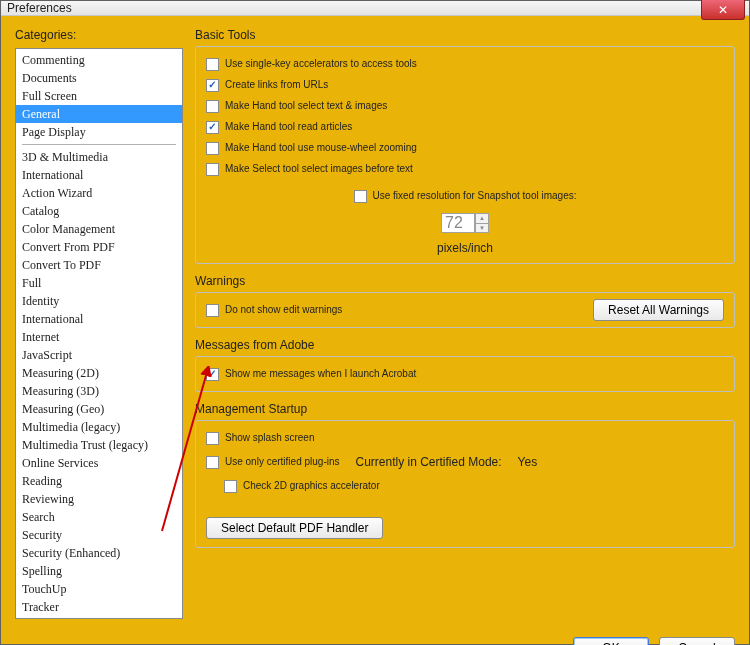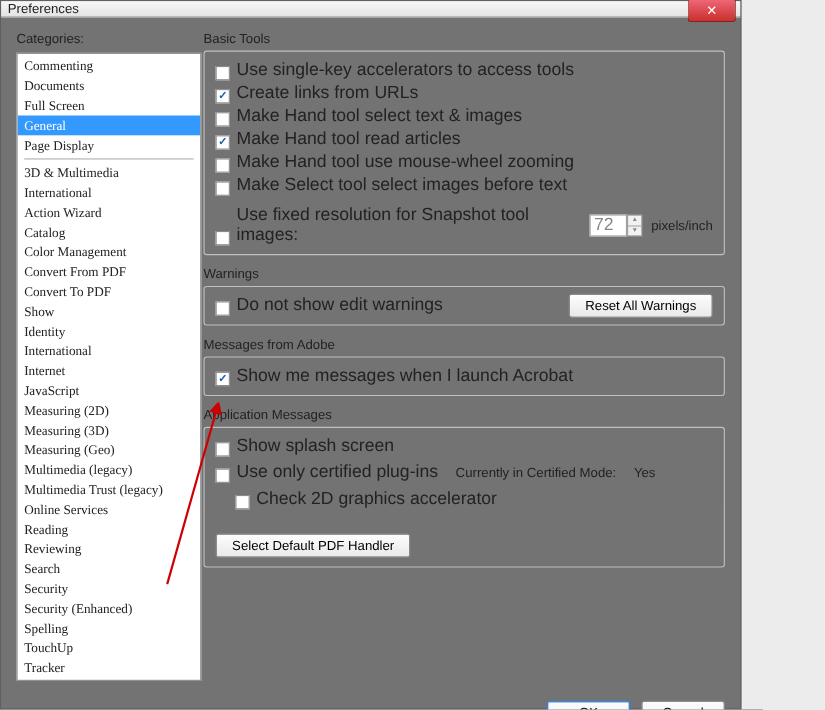"Preferences" .window { background: #737373 -> #eab308; width: 674px -> 750px }
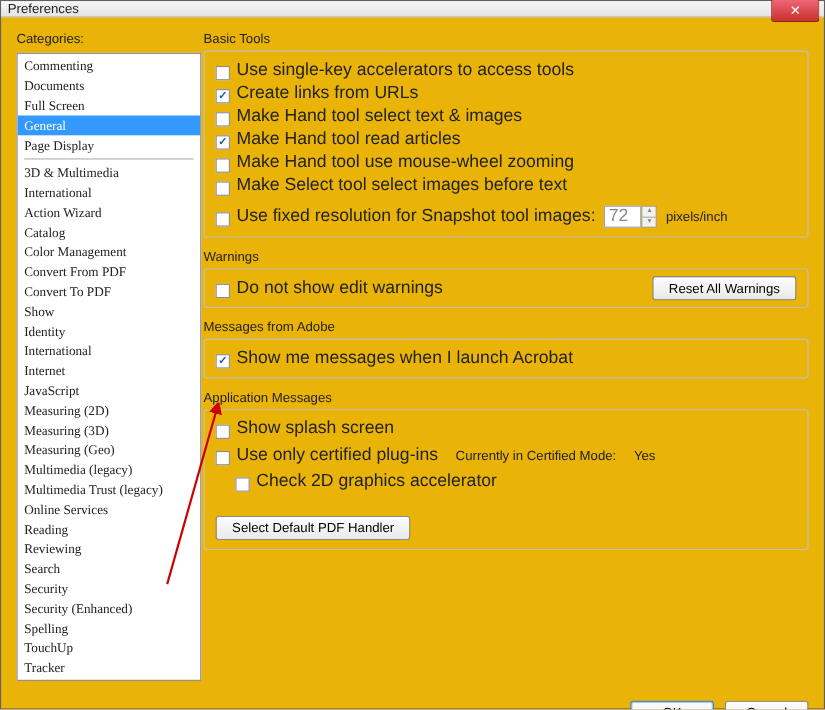"Categories:" .content { gap: 2px -> 12px }
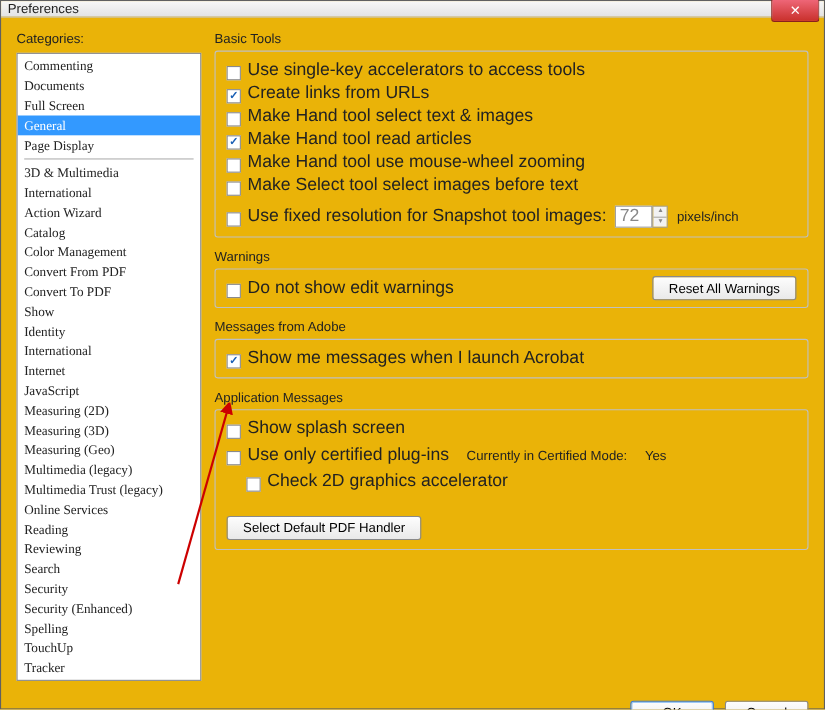"Use single-key accelerators to access" .check-row { align-items: flex-end -> center; font-size: 16px -> 10px }
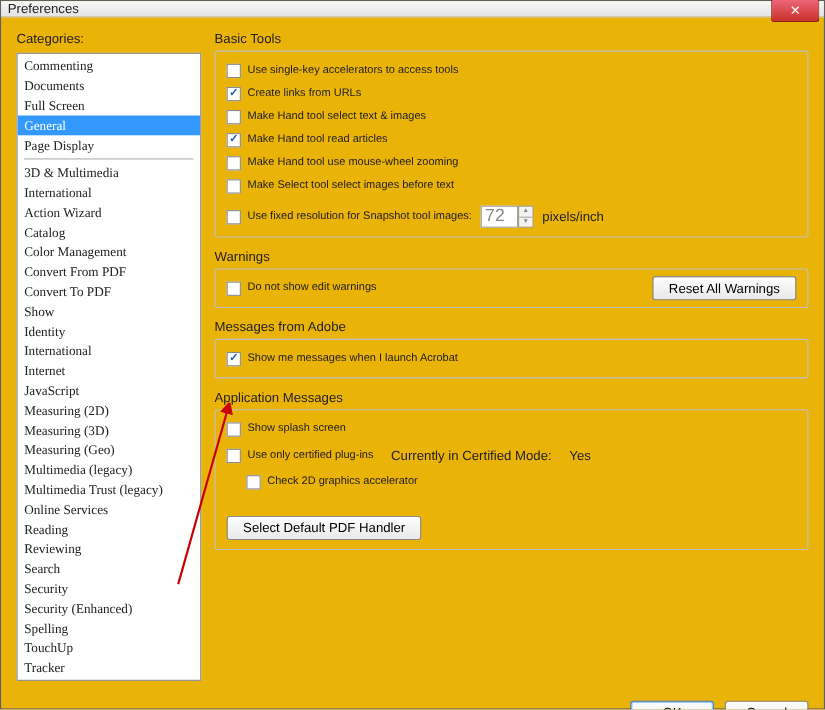"Use fixed resolution for Snapshot" .snap-row { flex-direction: none -> column }
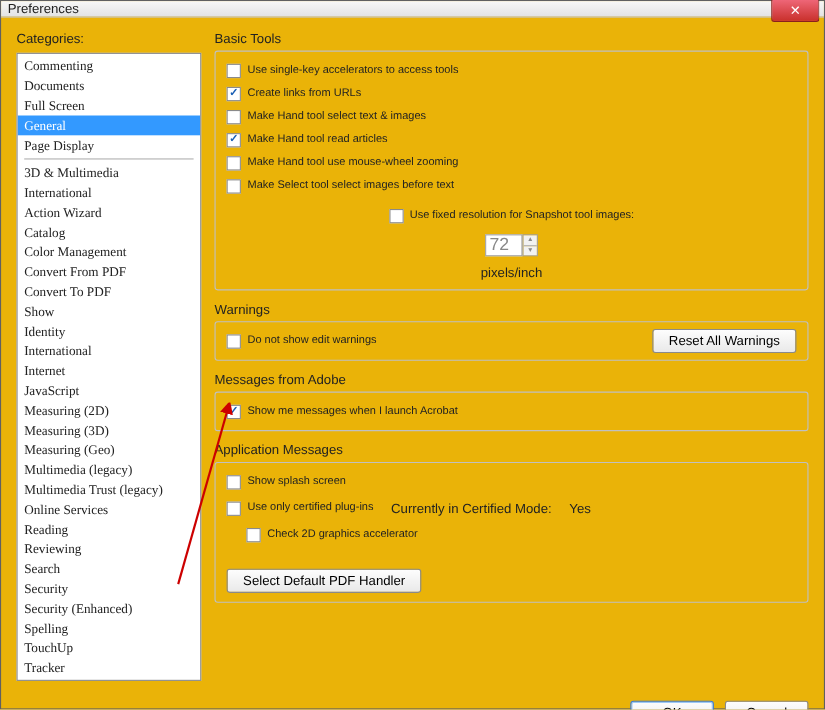"Show" div.cat-item { text: Show -> Full }
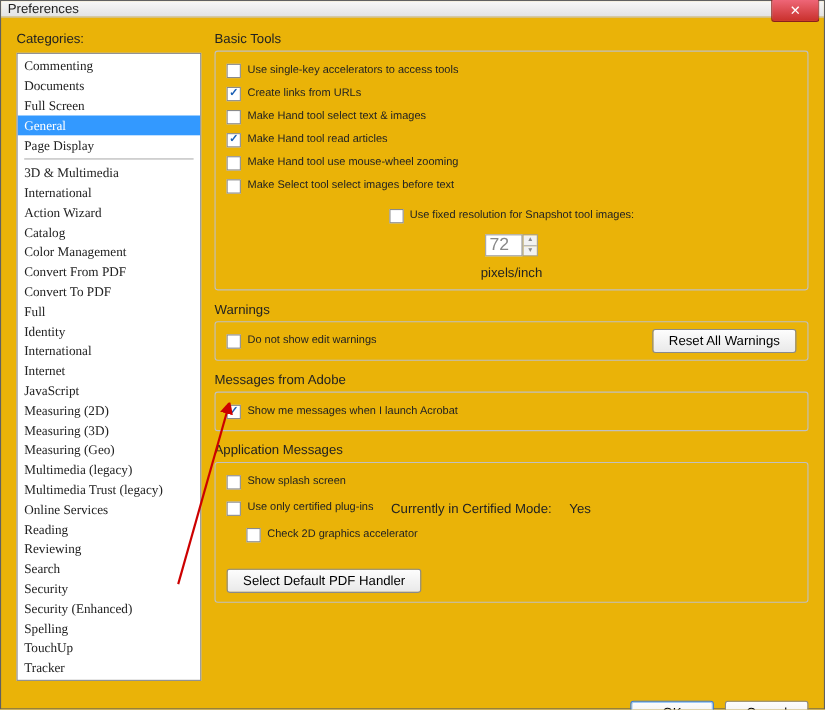"Application Messages" div.group-title { text: Application Messages -> Management Startup }
